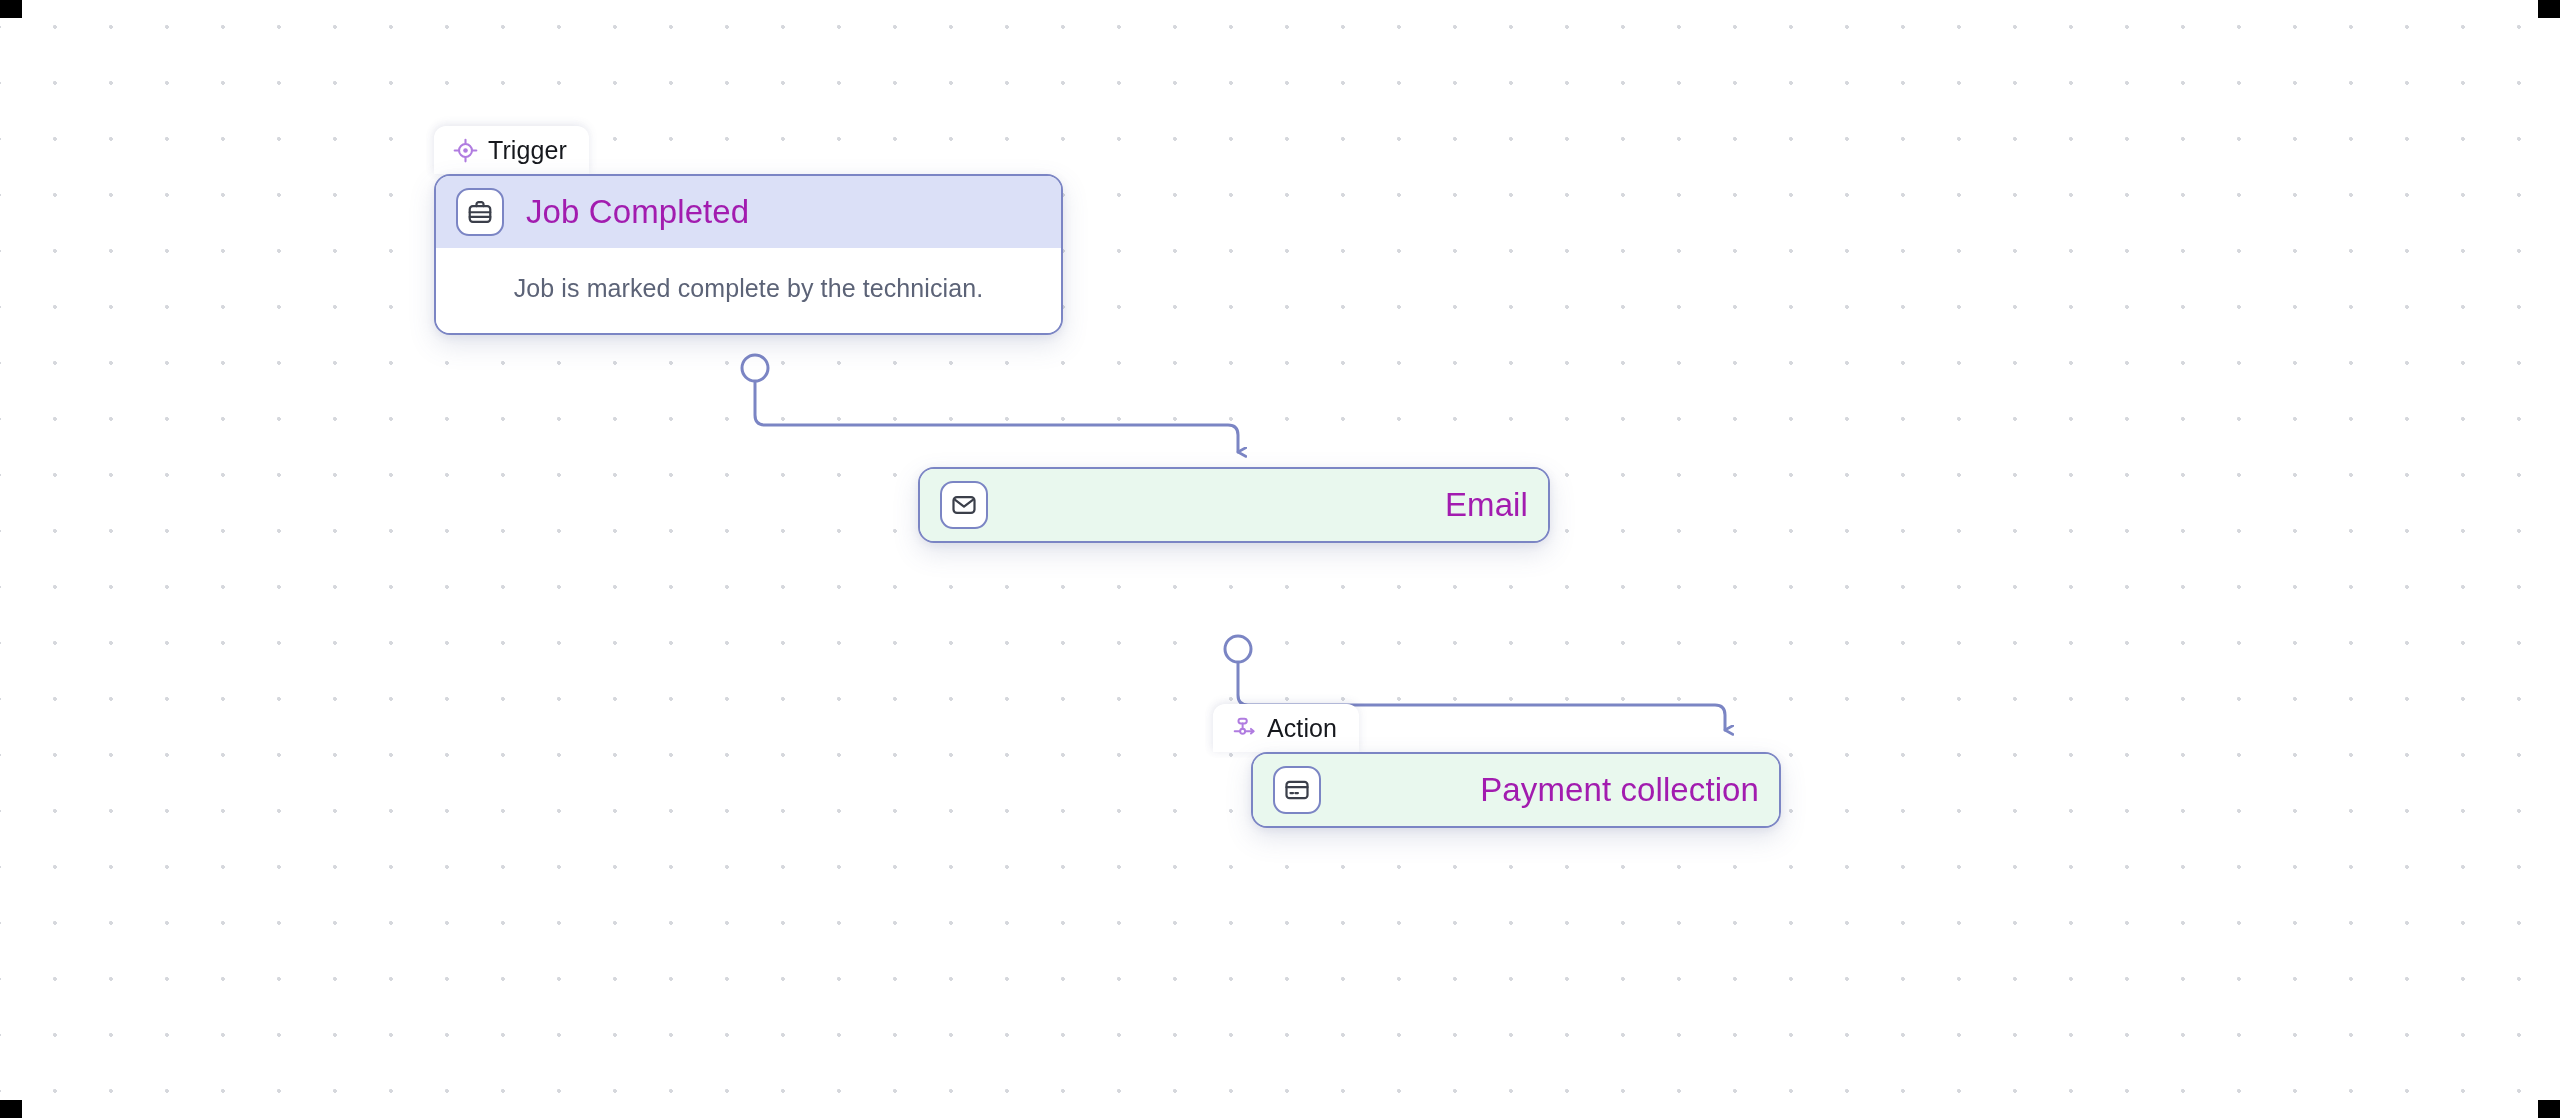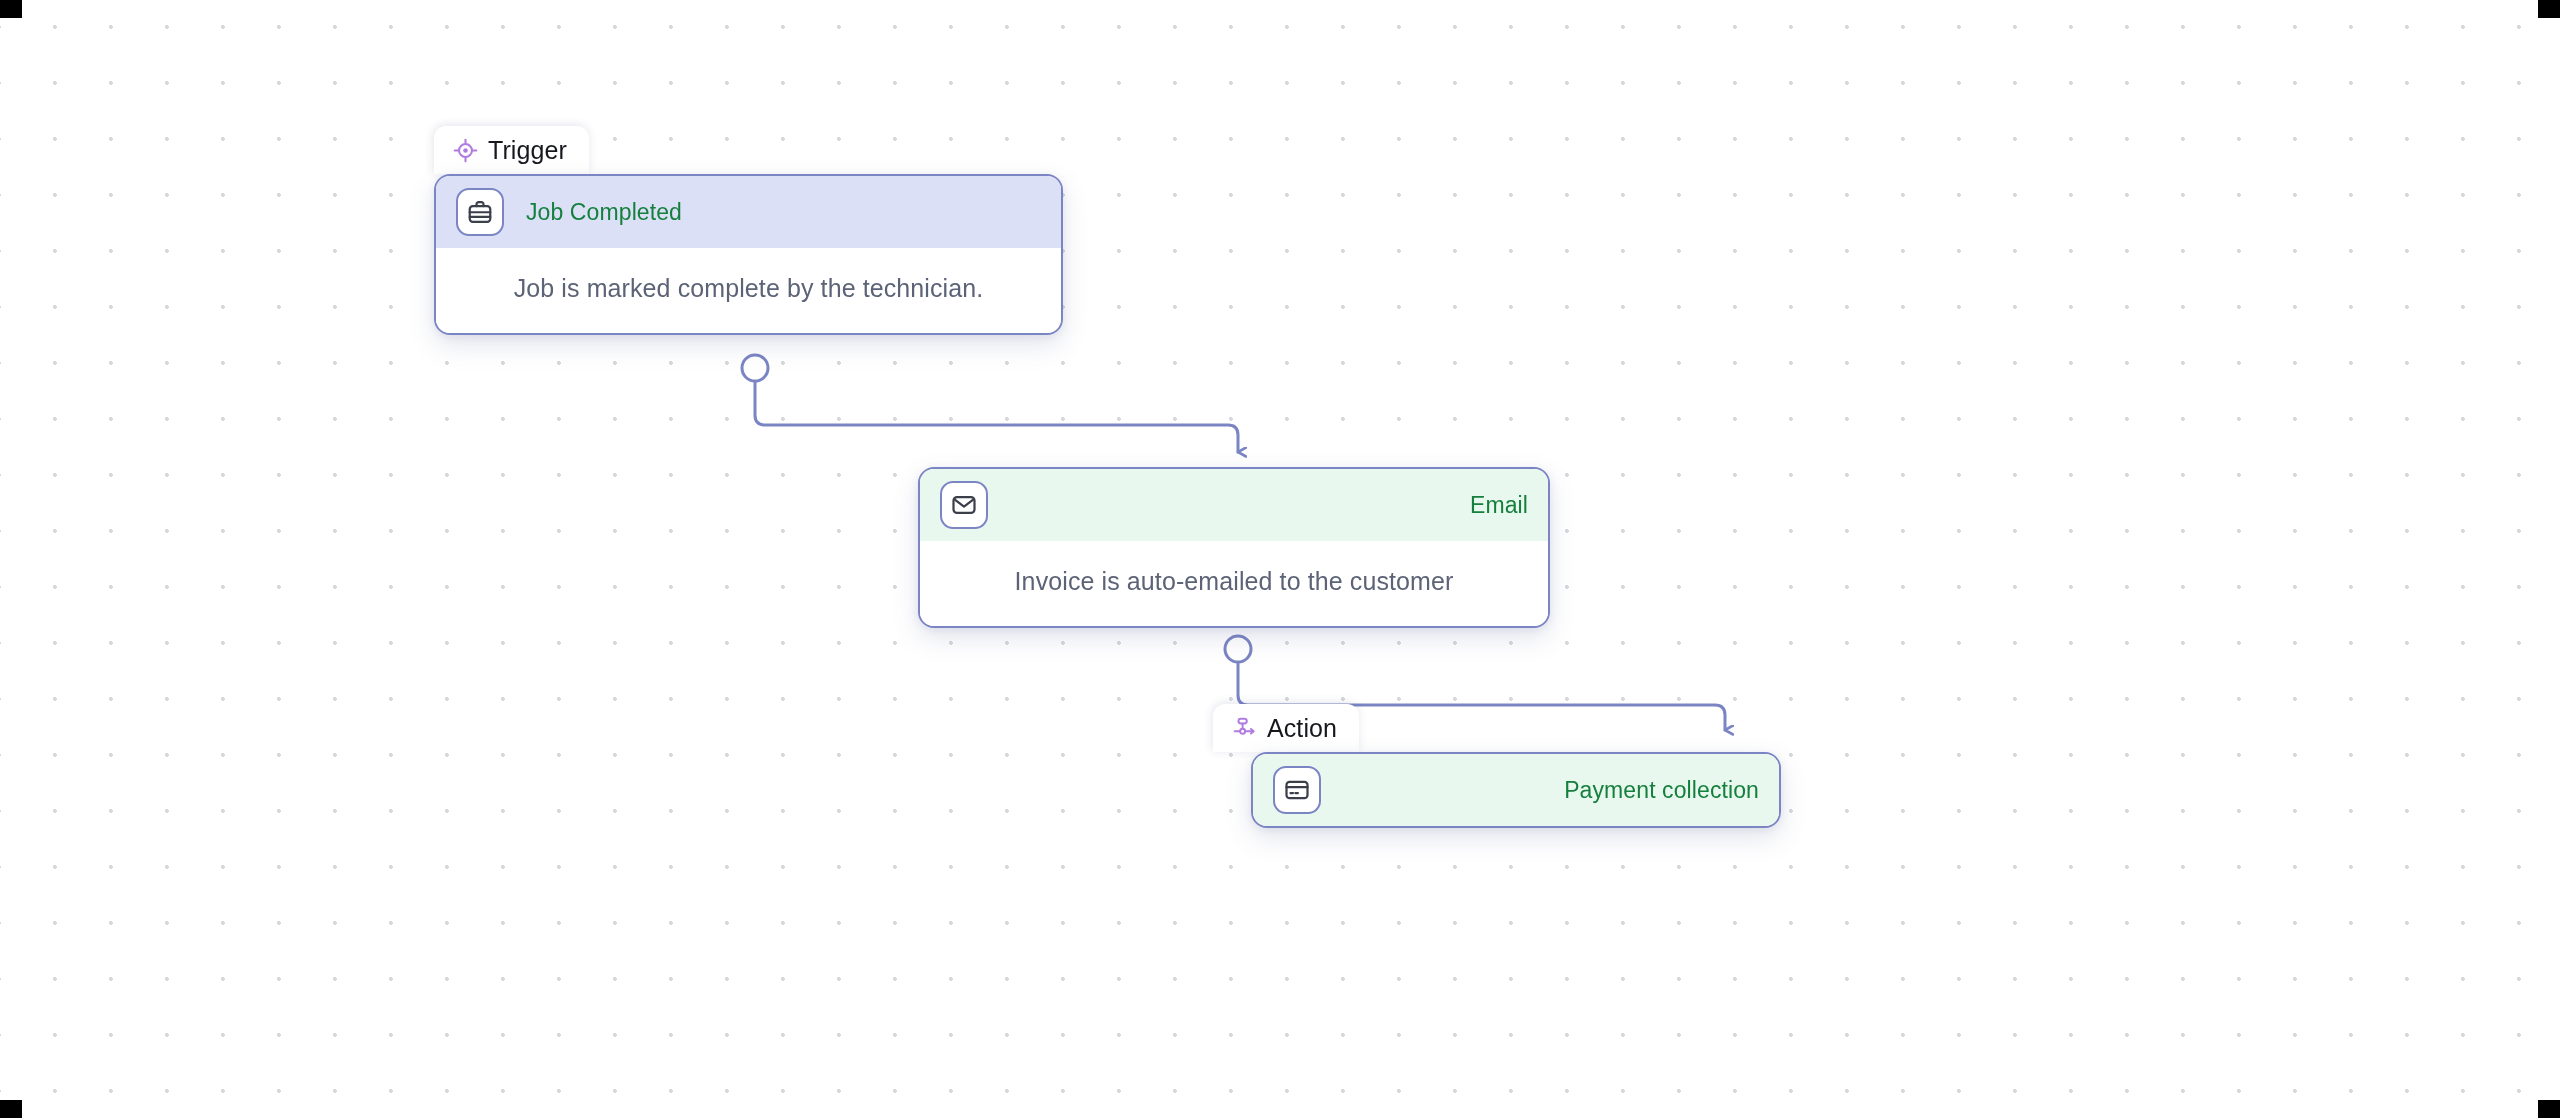"Job Completed" .card-title { color: #15803d -> #a21caf; font-size: 23px -> 33px }
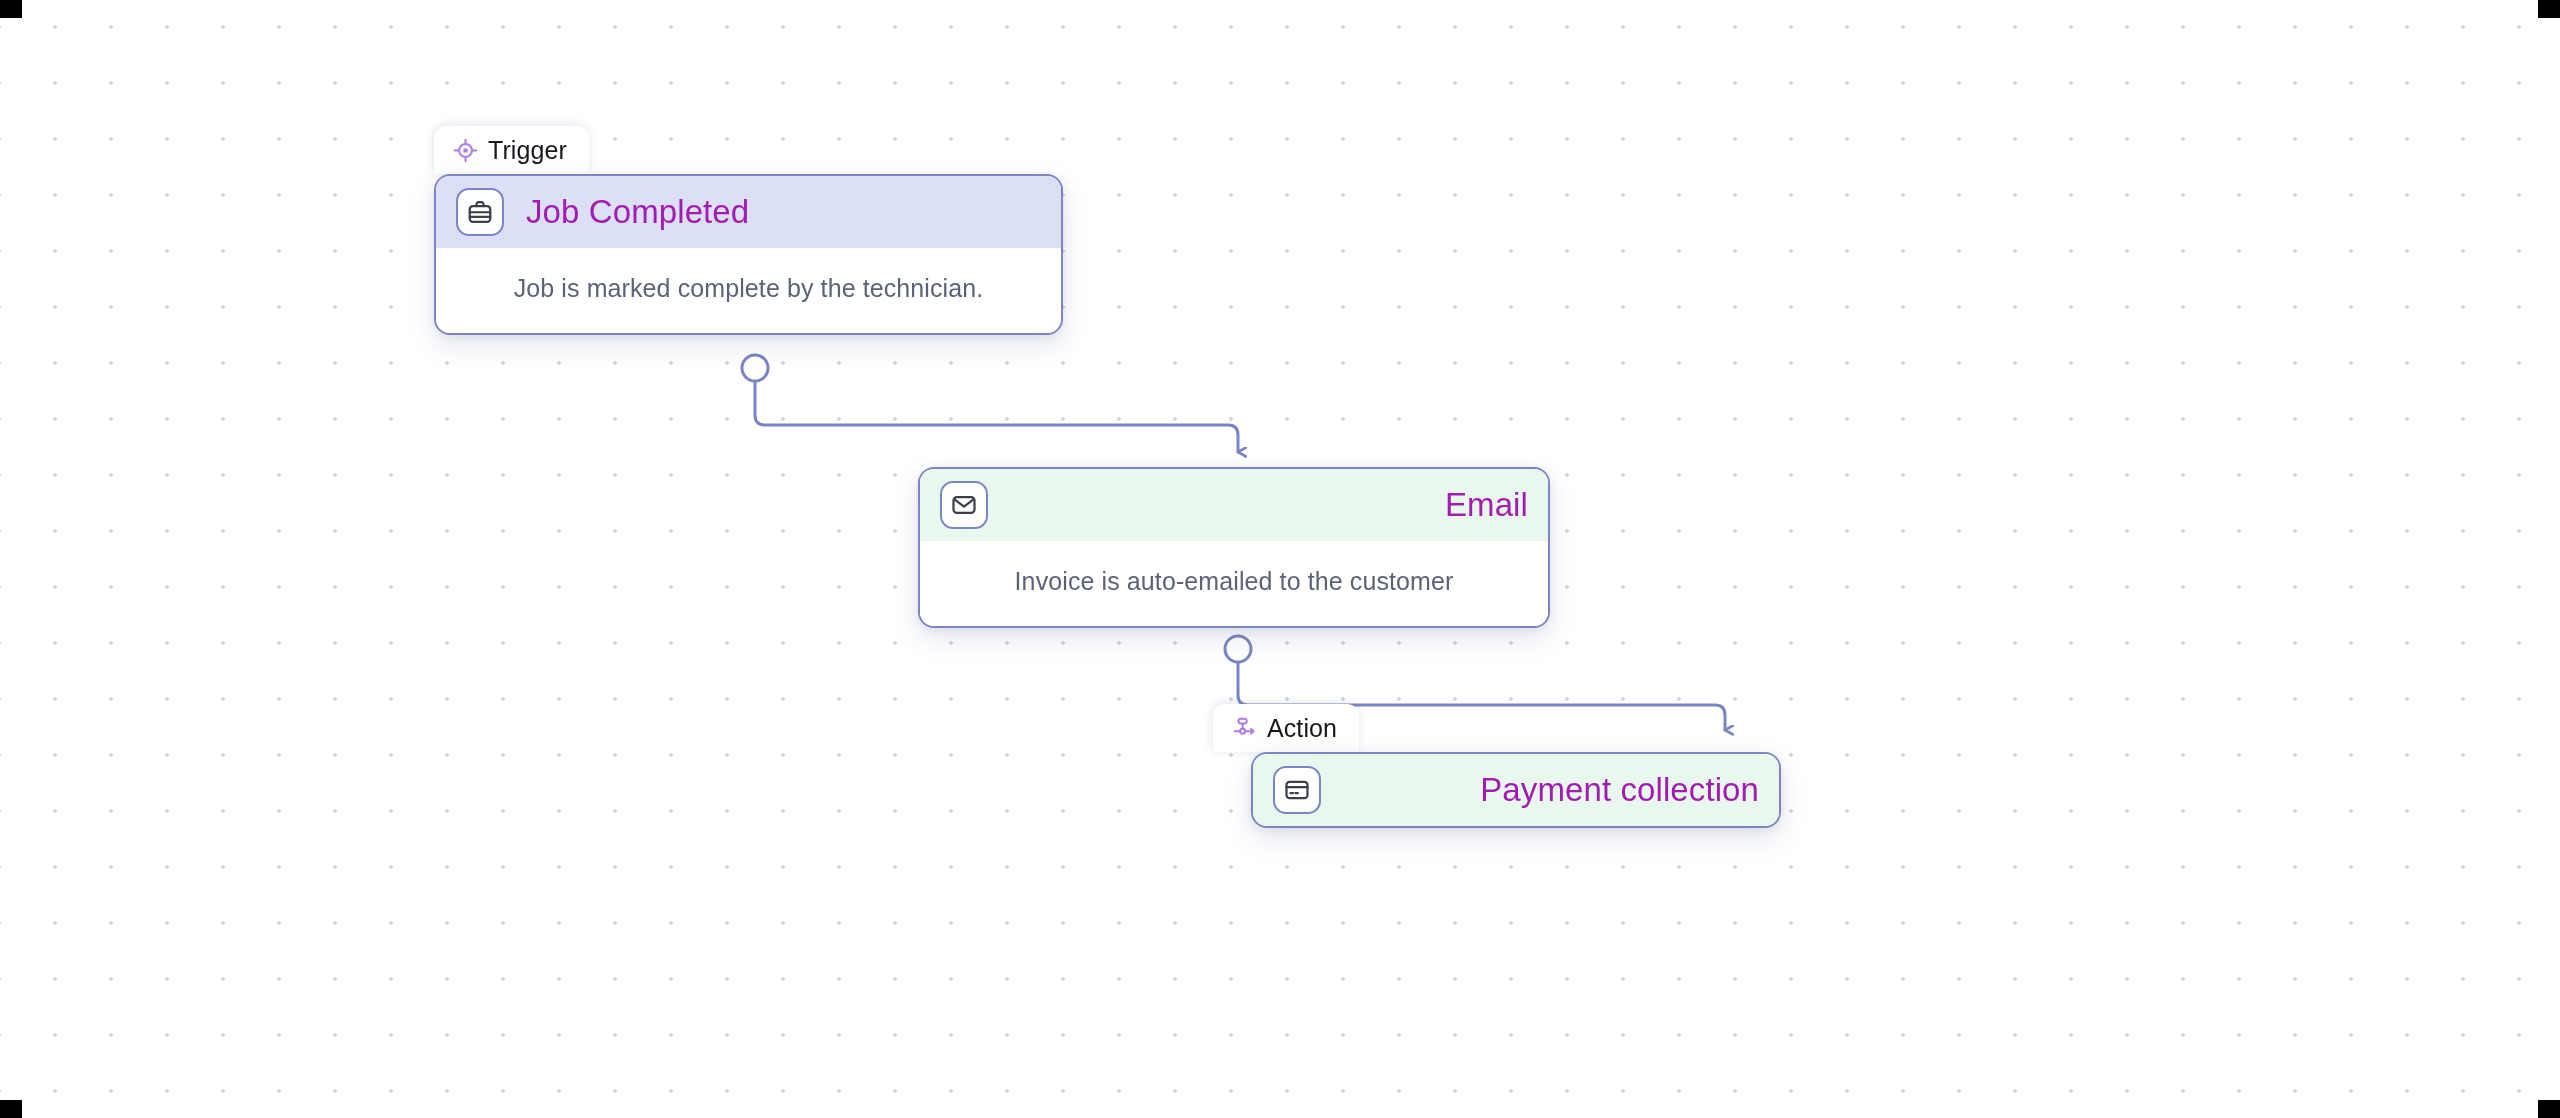"Invoice is auto-emailed to the" div.card-body { html: <div> <span>Invoice is auto-emailed to the customer</span> </div> -> none }
